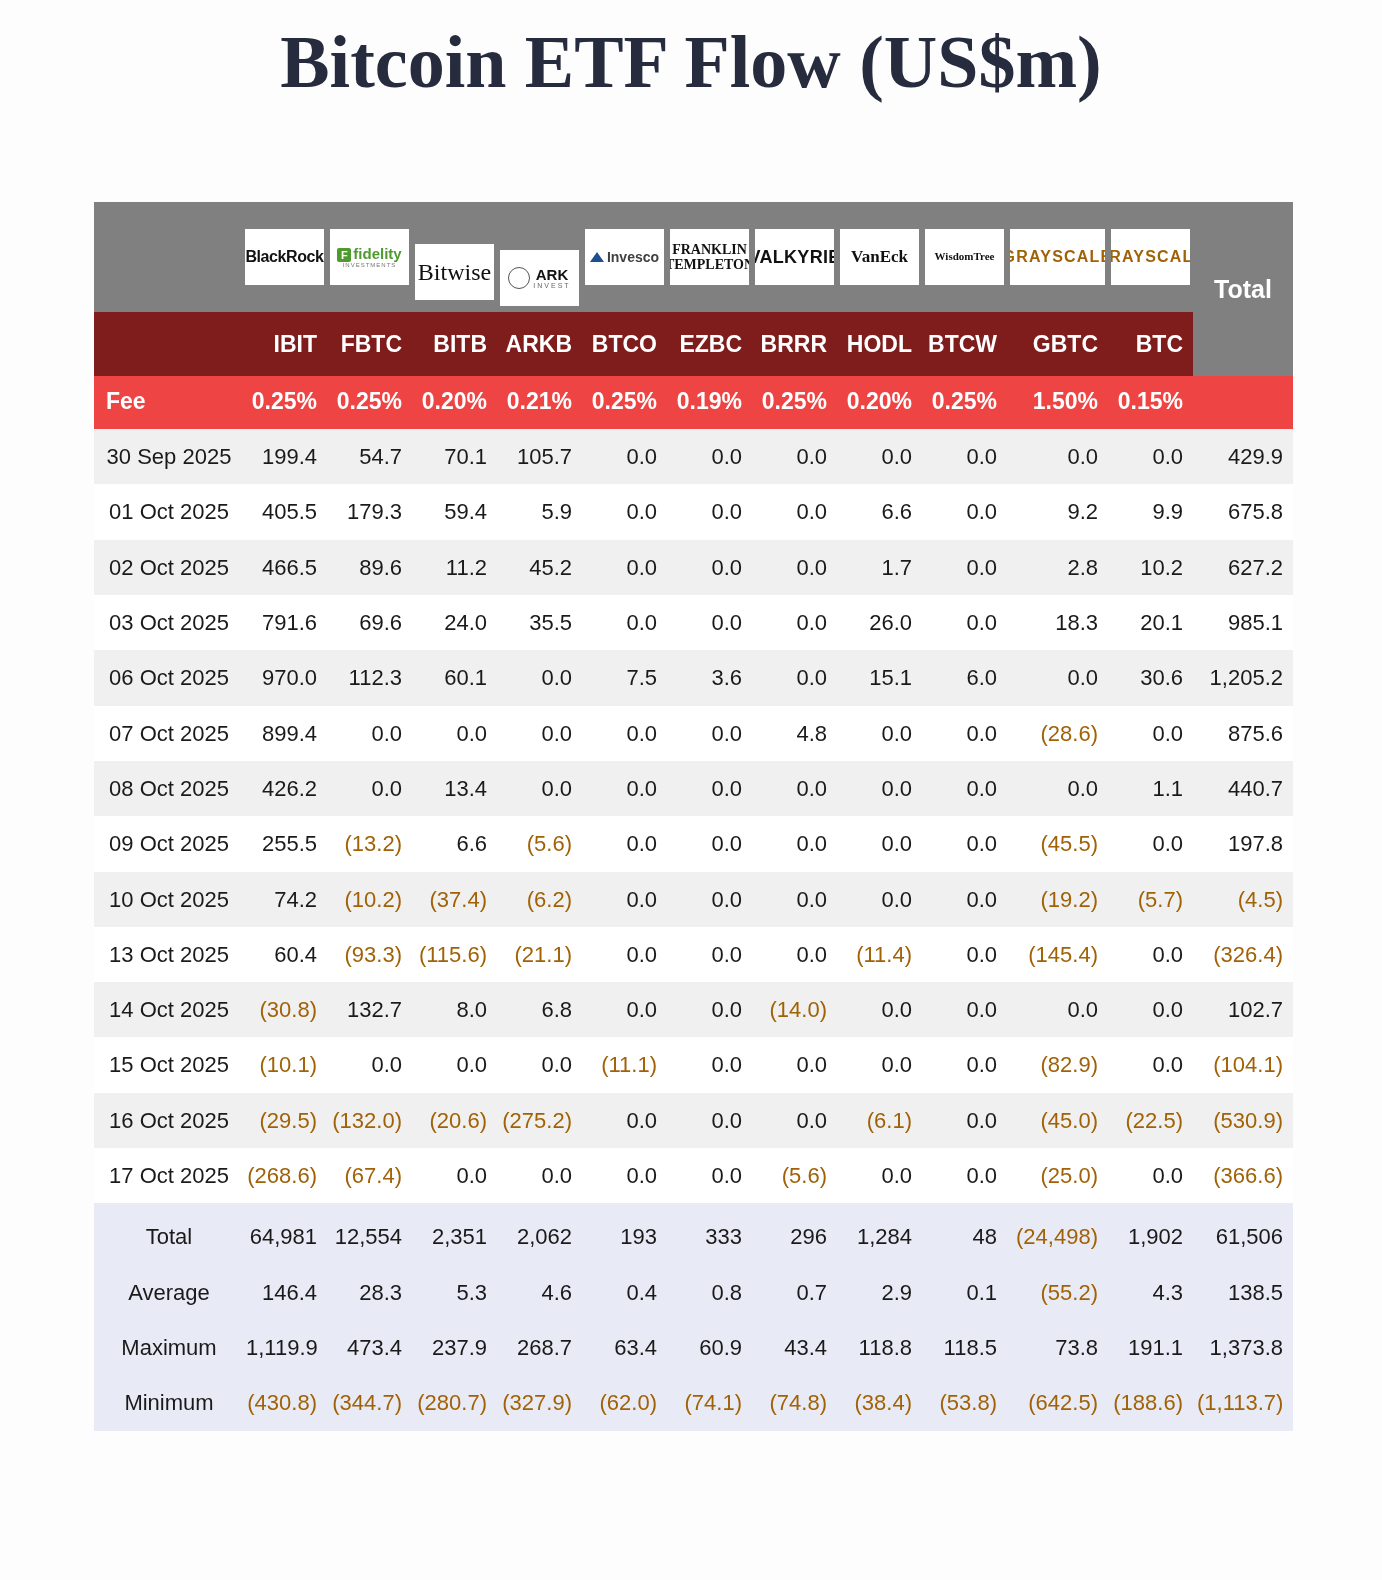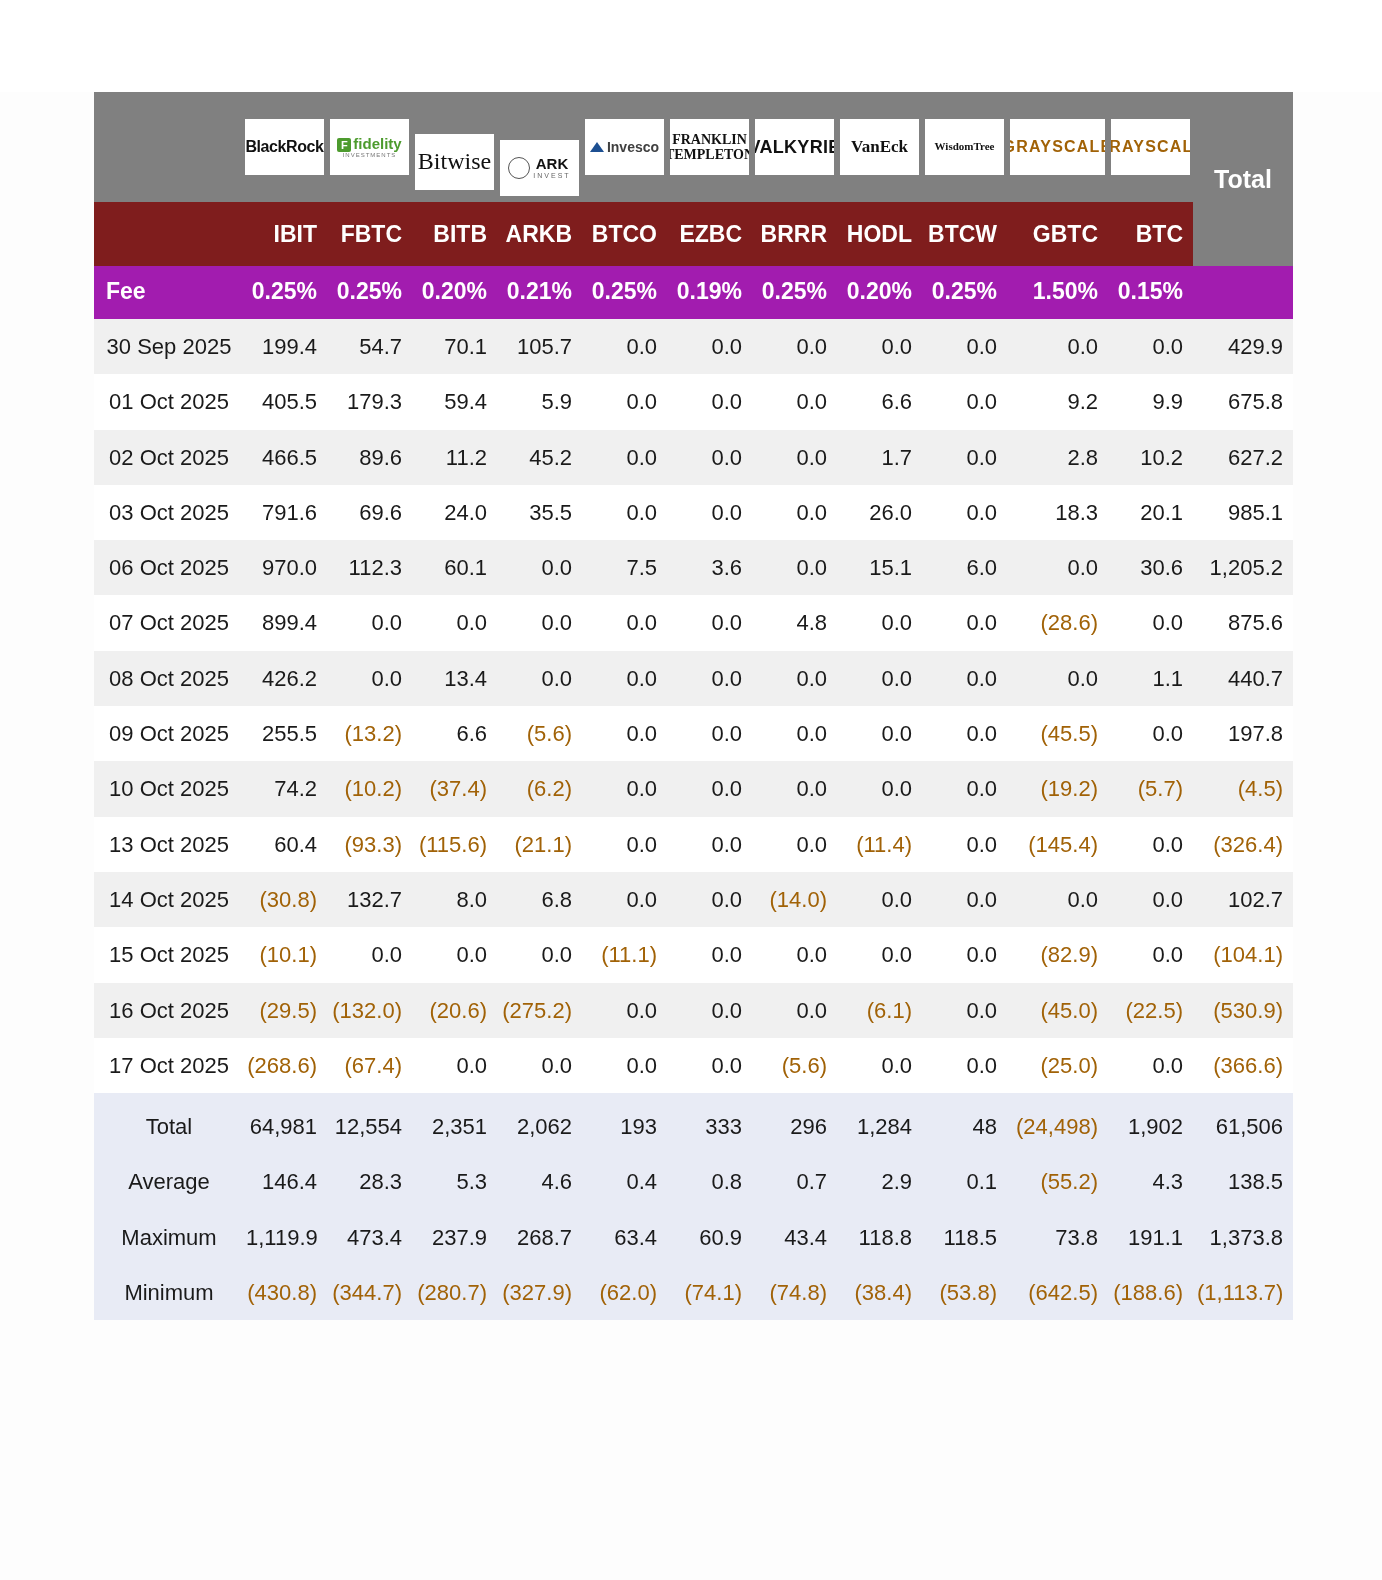"Bitcoin ETF Flow (US$m)" div.title { html: none -> <div>Bitcoin ETF Flow (US$m)</div> }
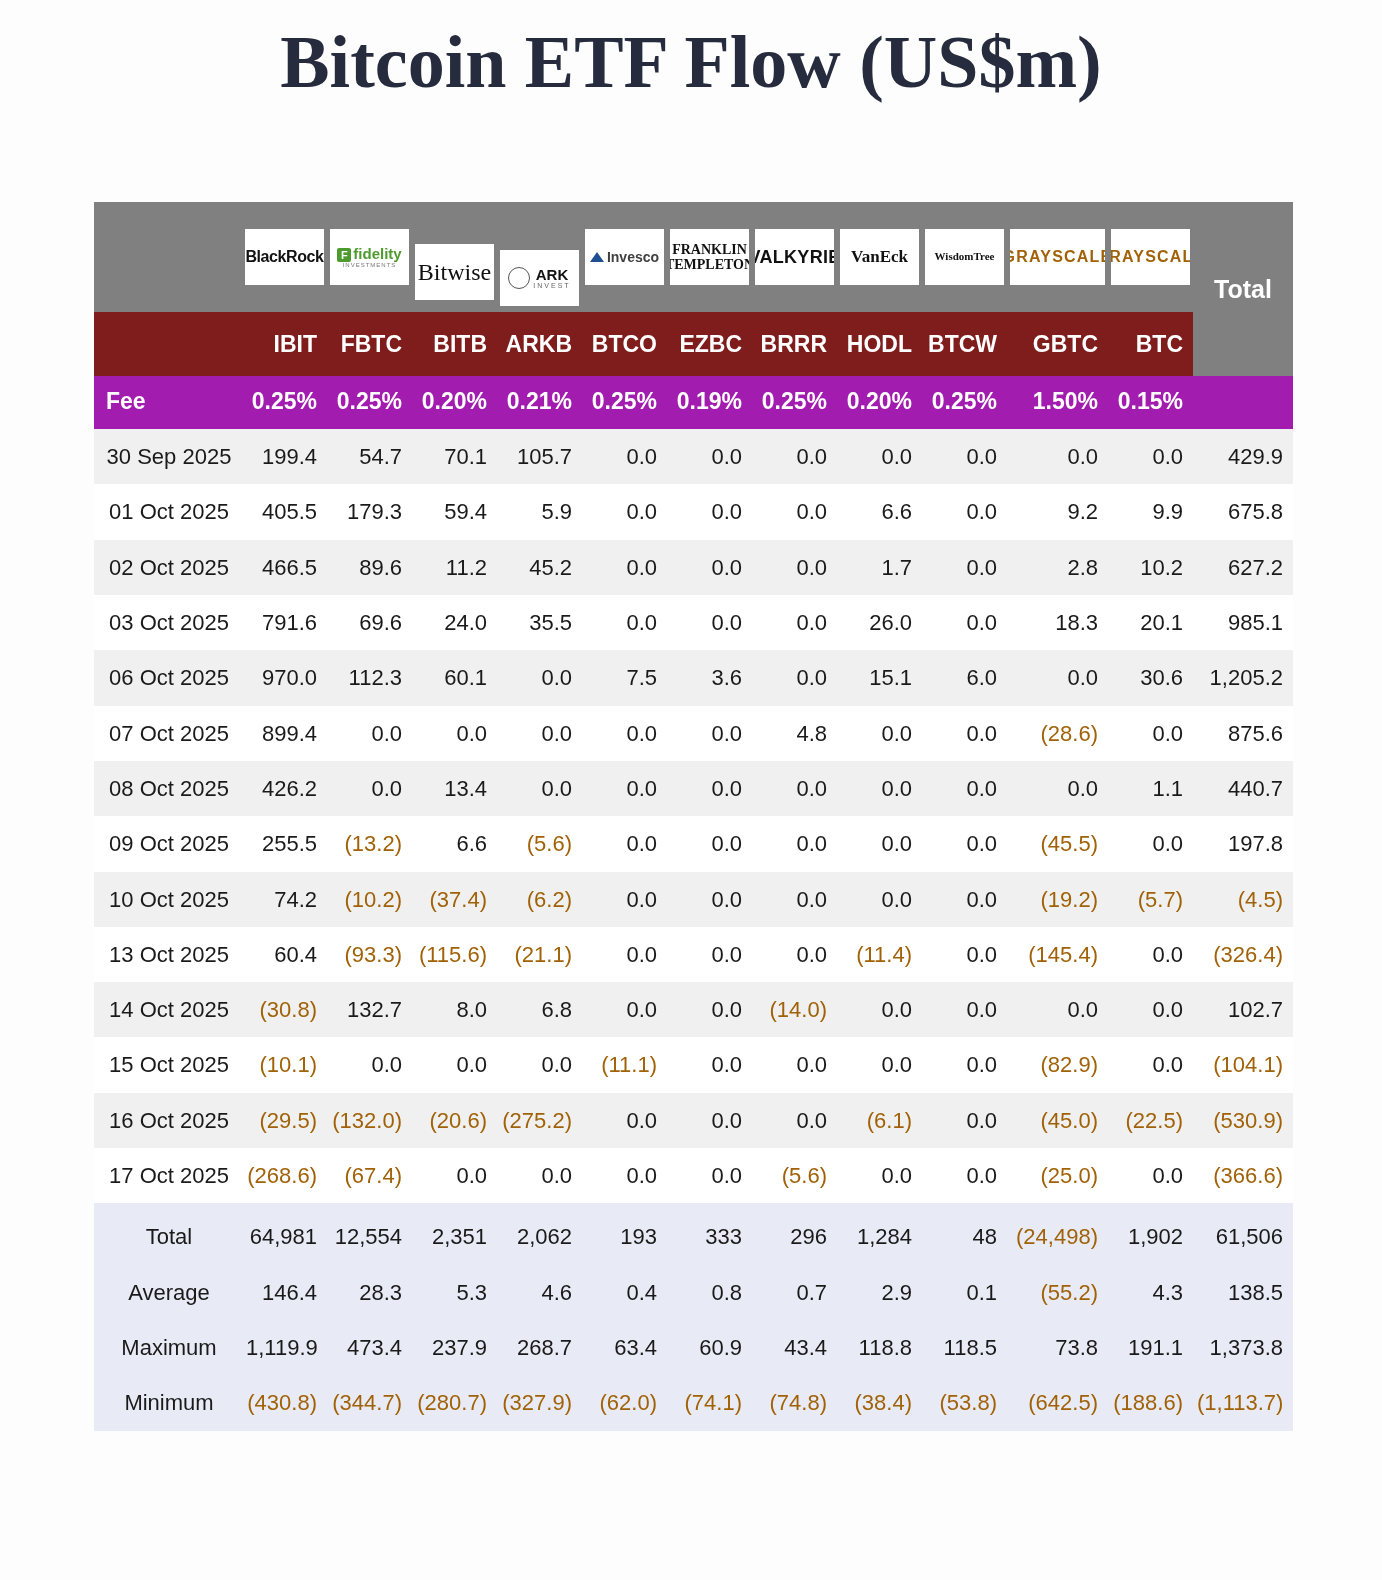"Fee" thead tr.fees th { background: #a21caf -> #ef4444 }
